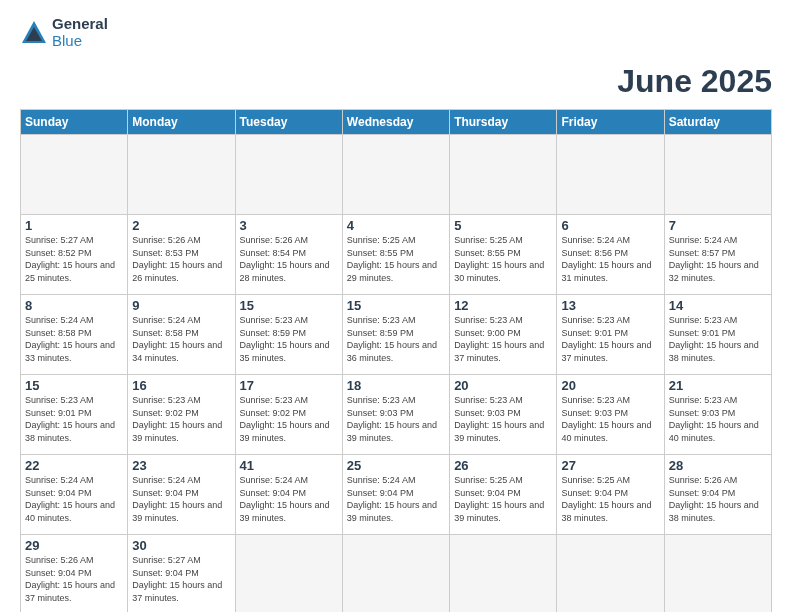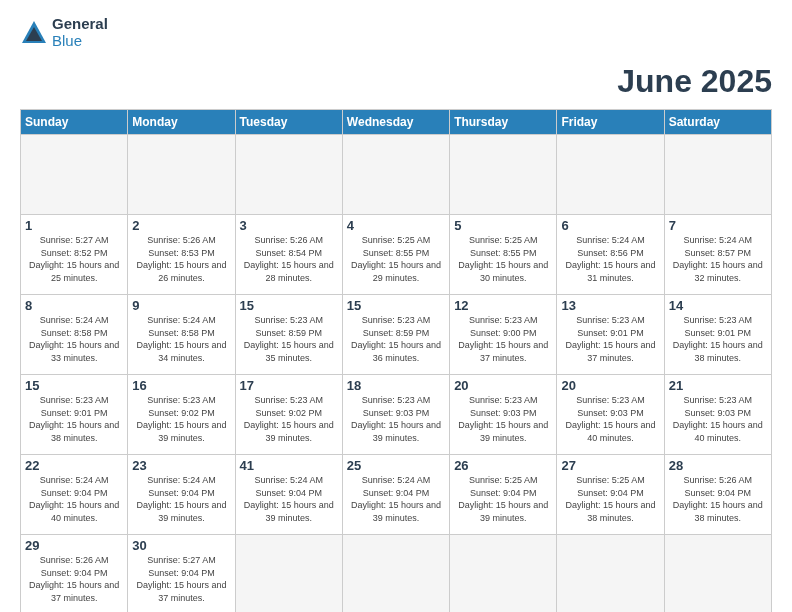"Sunrise: 5:27 AM" .day-info { text-align: center -> none }
